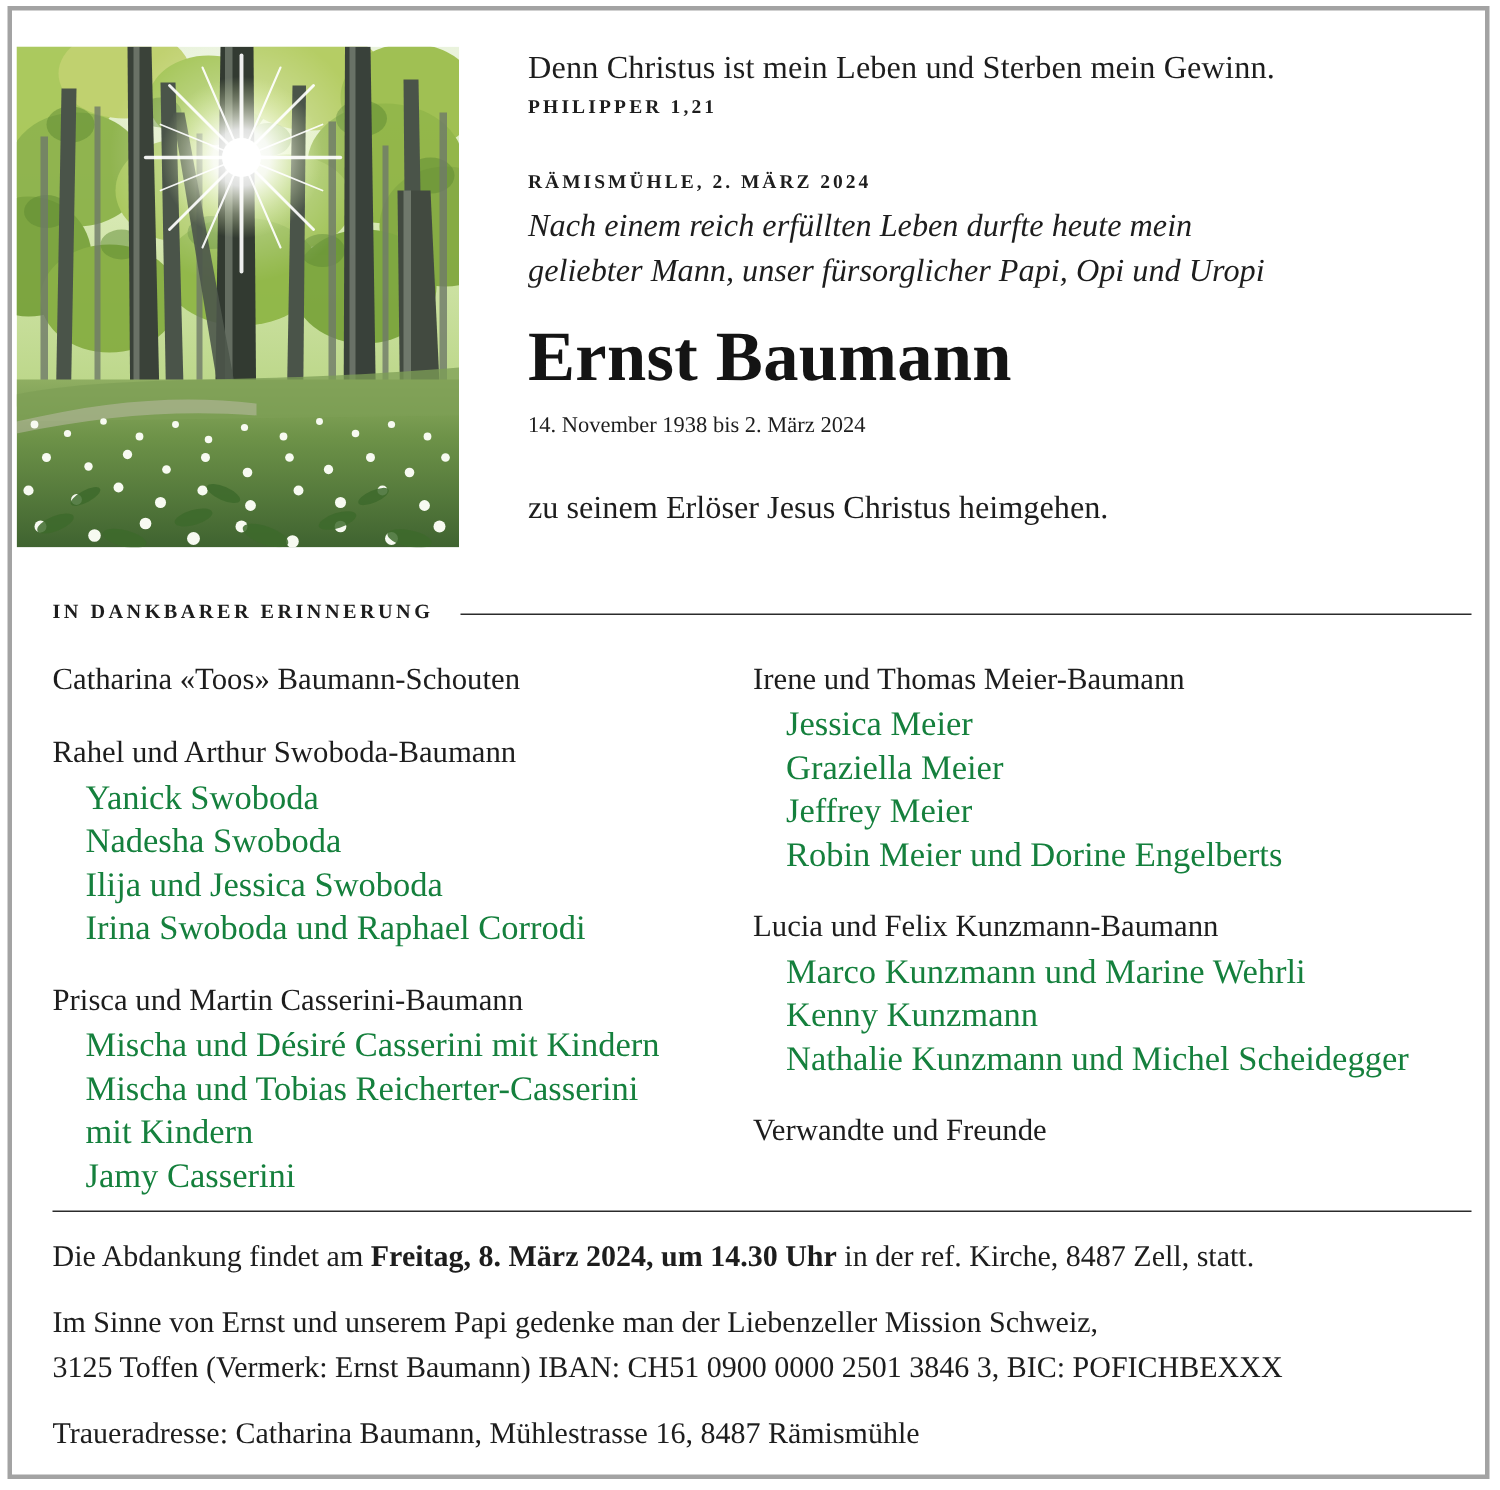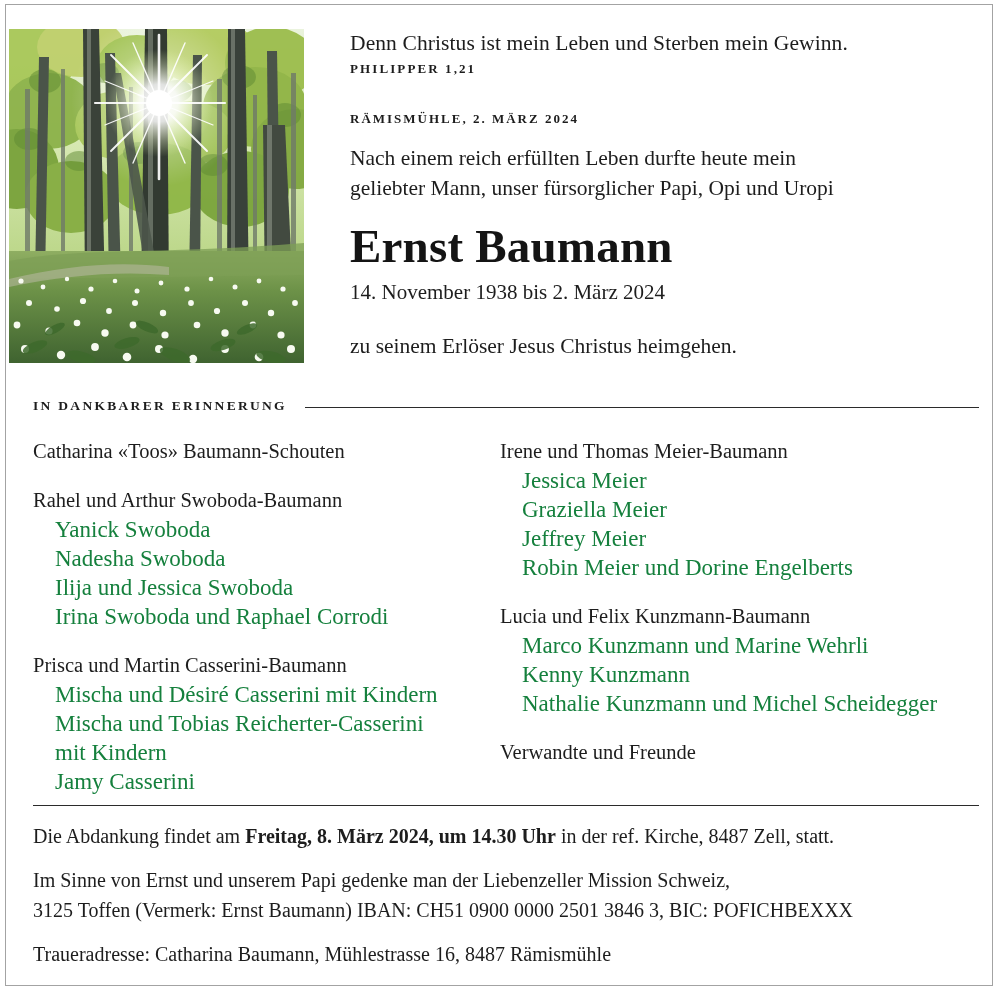"Denn Christus ist mein Leben" #notice { border: 1px solid #a3a3a3 -> 3px solid #a3a3a3 }
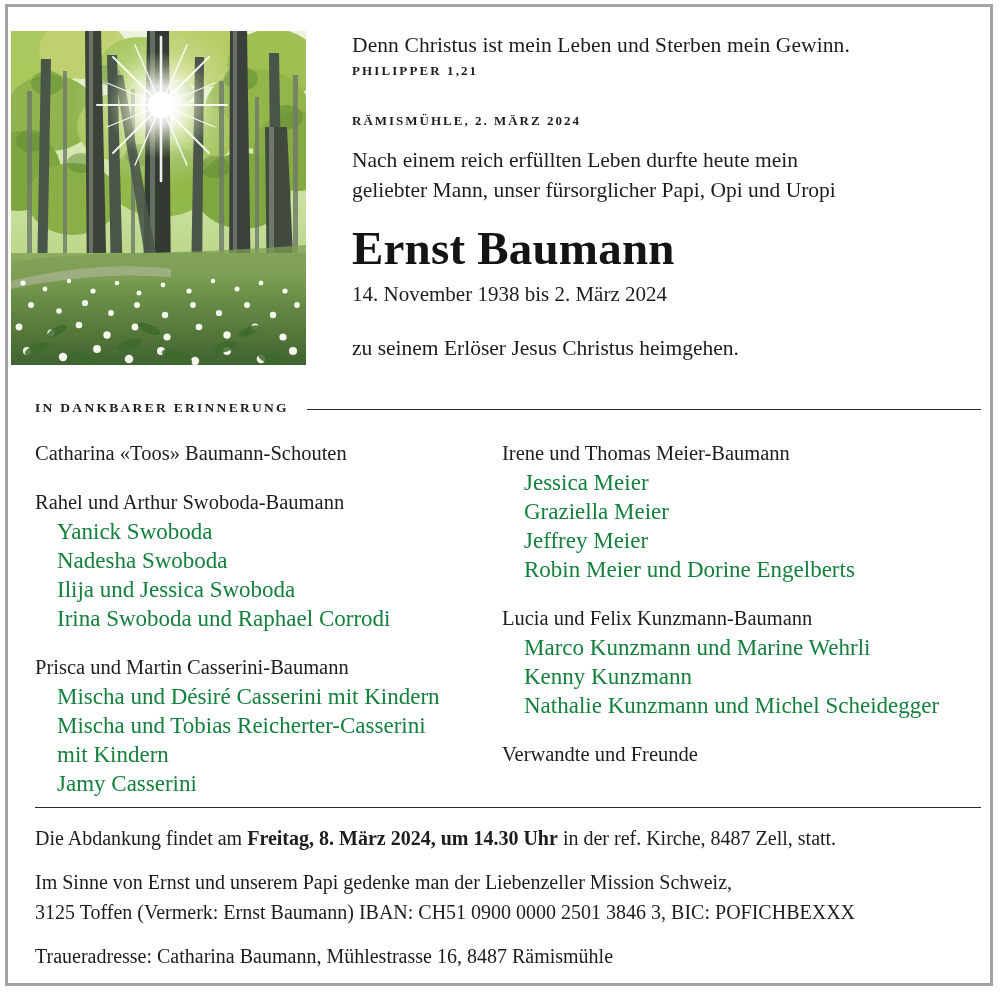"Nach einem reich erfüllten Leben" .intro { font-style: none -> italic; margin-top: 16px -> 6px }
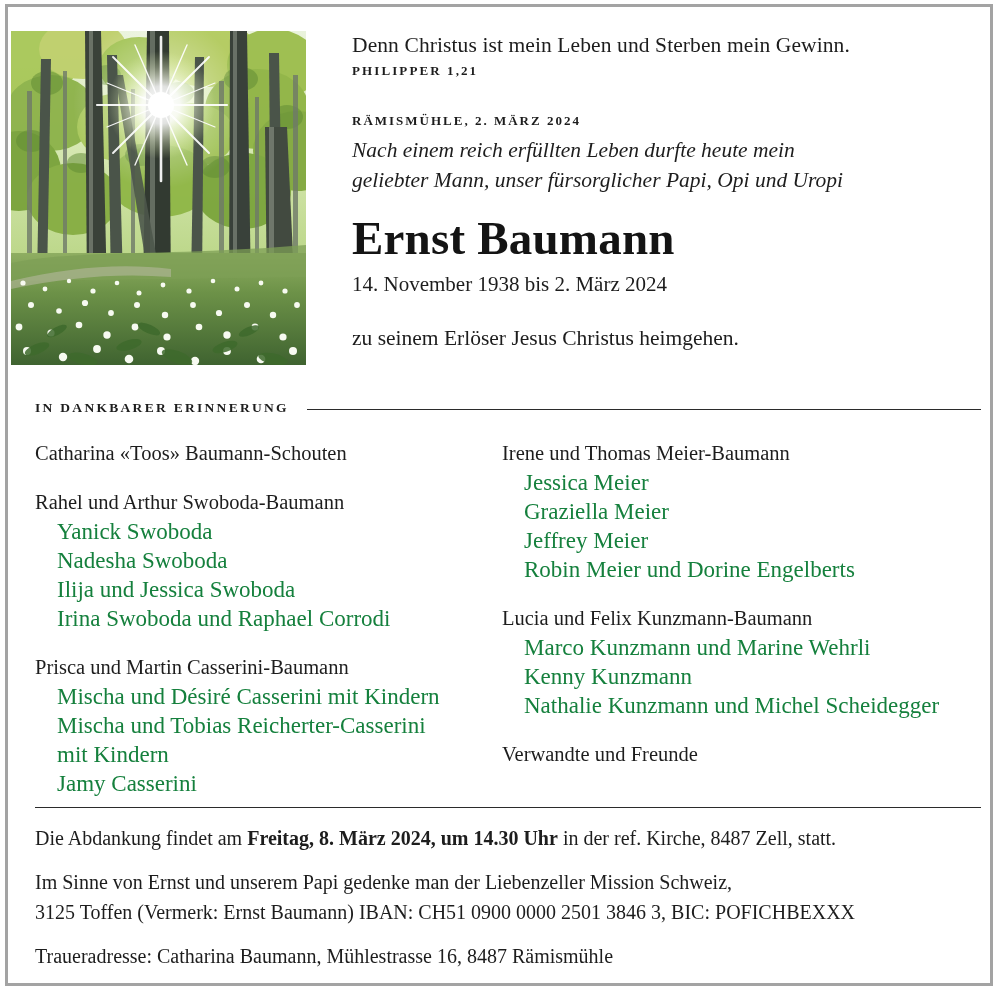"14. November 1938 bis 2." .life-dates { font-size: 21px -> 15px }
